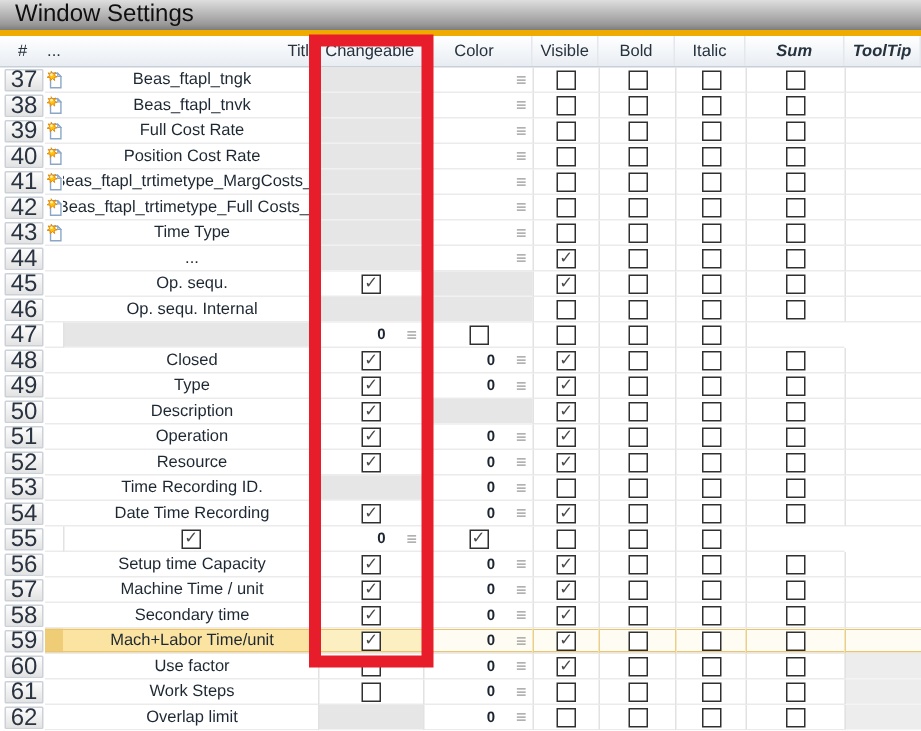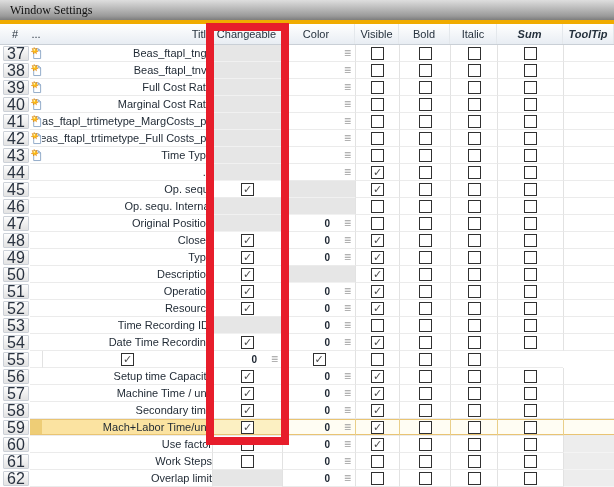"Window Settings" .titlebar span { font-family: Liberation Serif, serif -> none; font-size: 12px -> 16px }
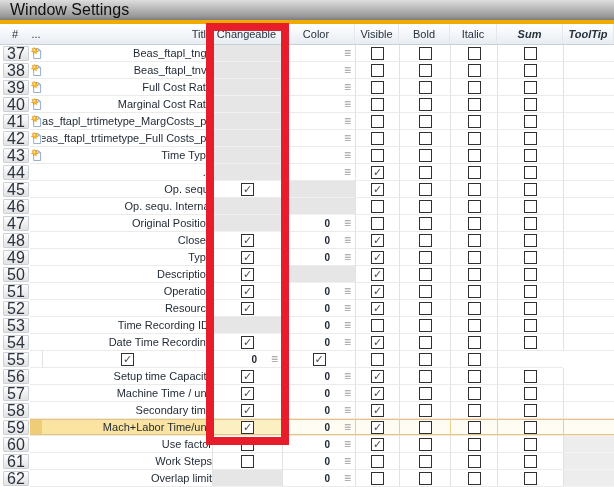"Beas_ftapl_tngk" .c-title { justify-content: flex-end -> center }
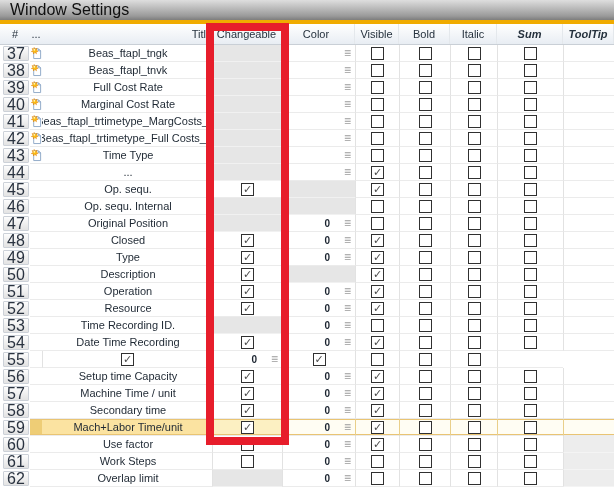"Marginal Cost Rate" span { text: Marginal -> Position }
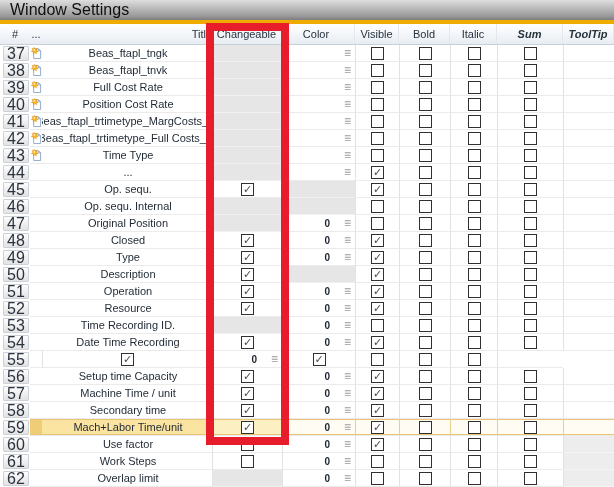"Original Position" div.cell { html: <div> <span>Original Position</span> </div> -> none }
